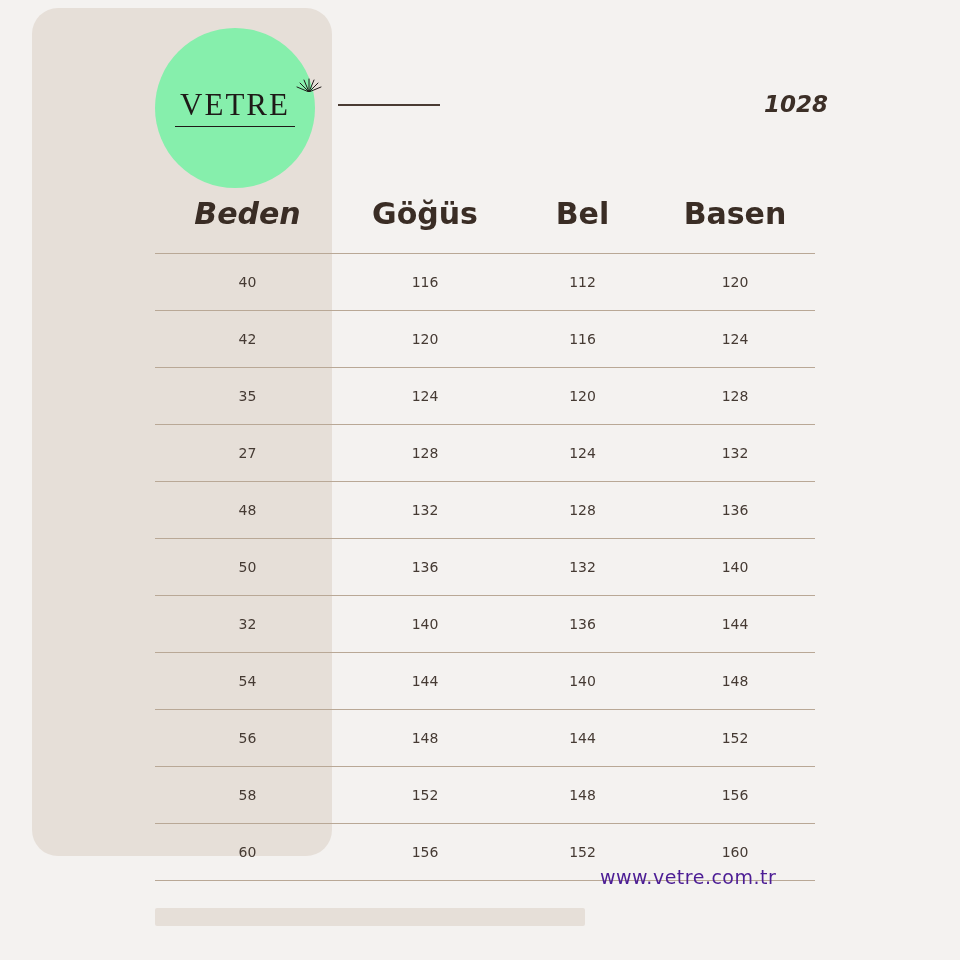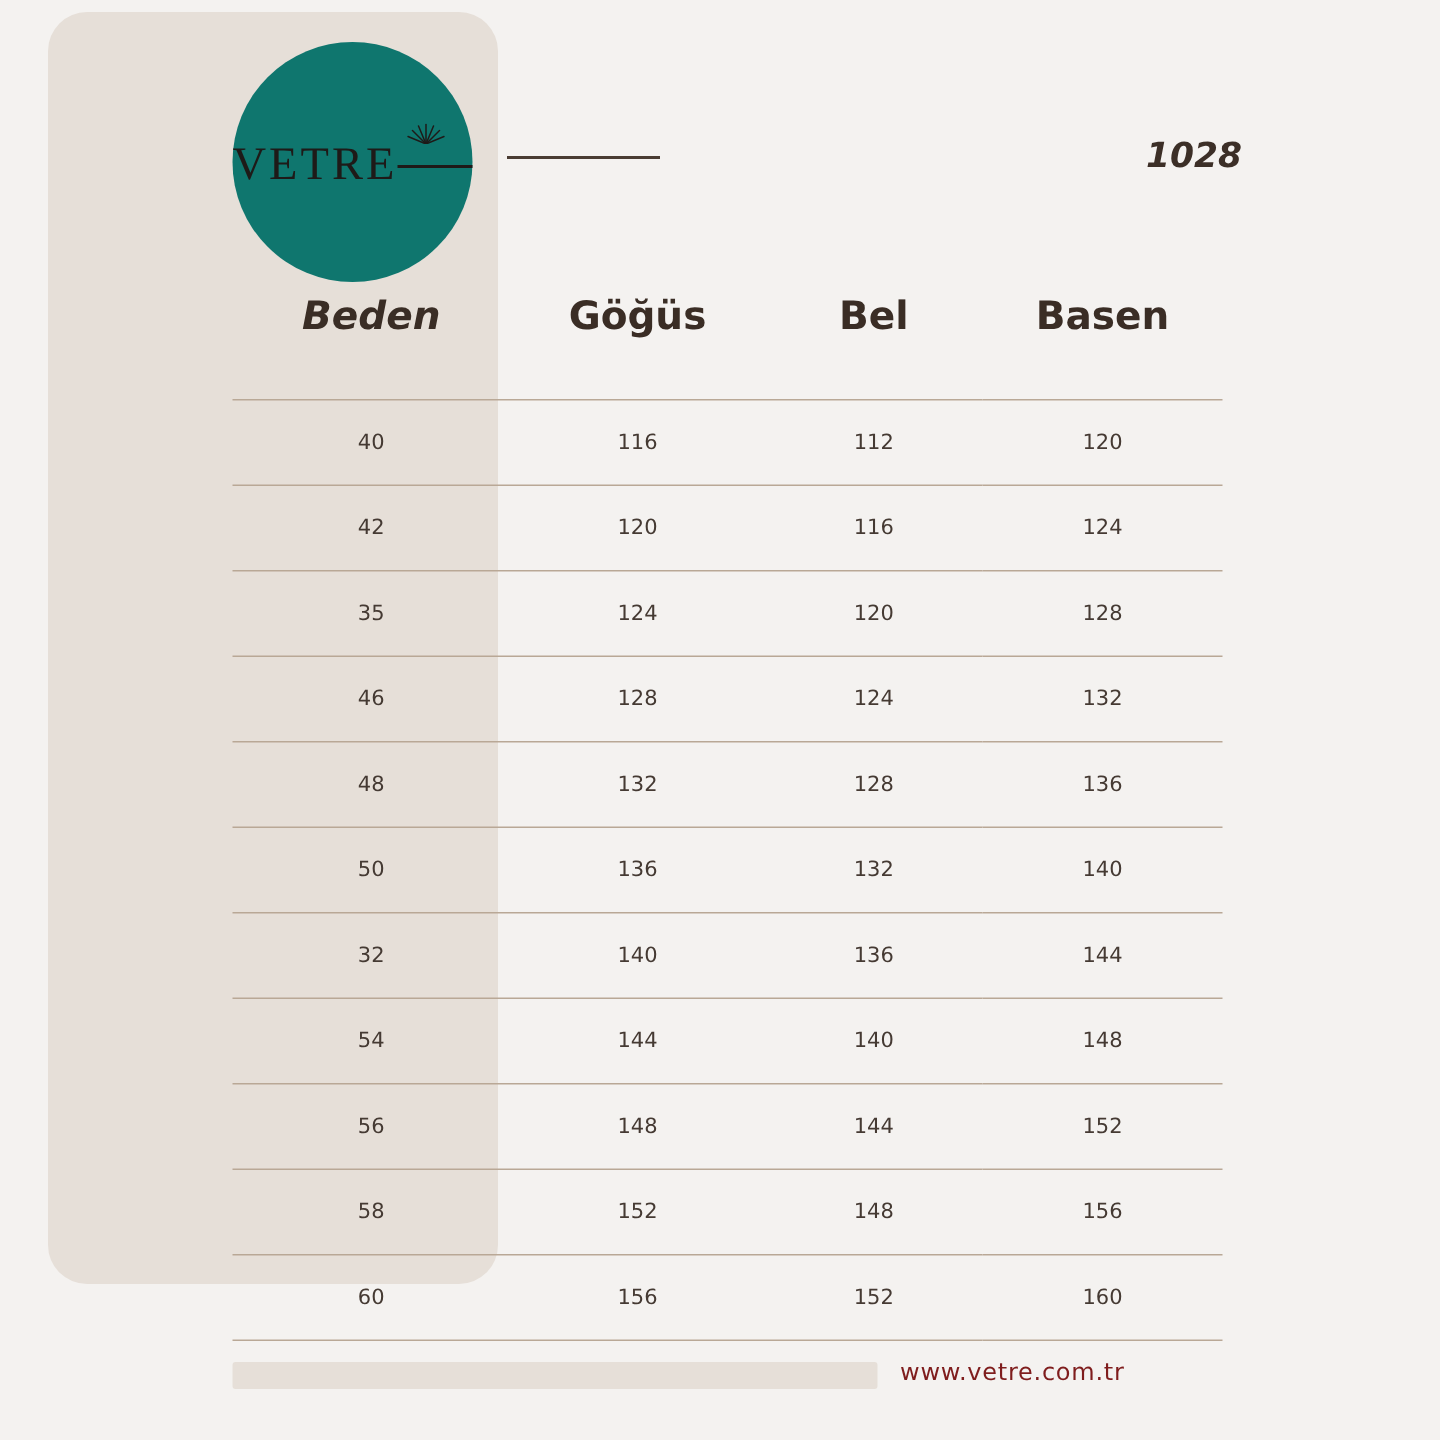"VETRE" .logo-circle { background: #0f766e -> #86efac; flex-direction: row -> column }
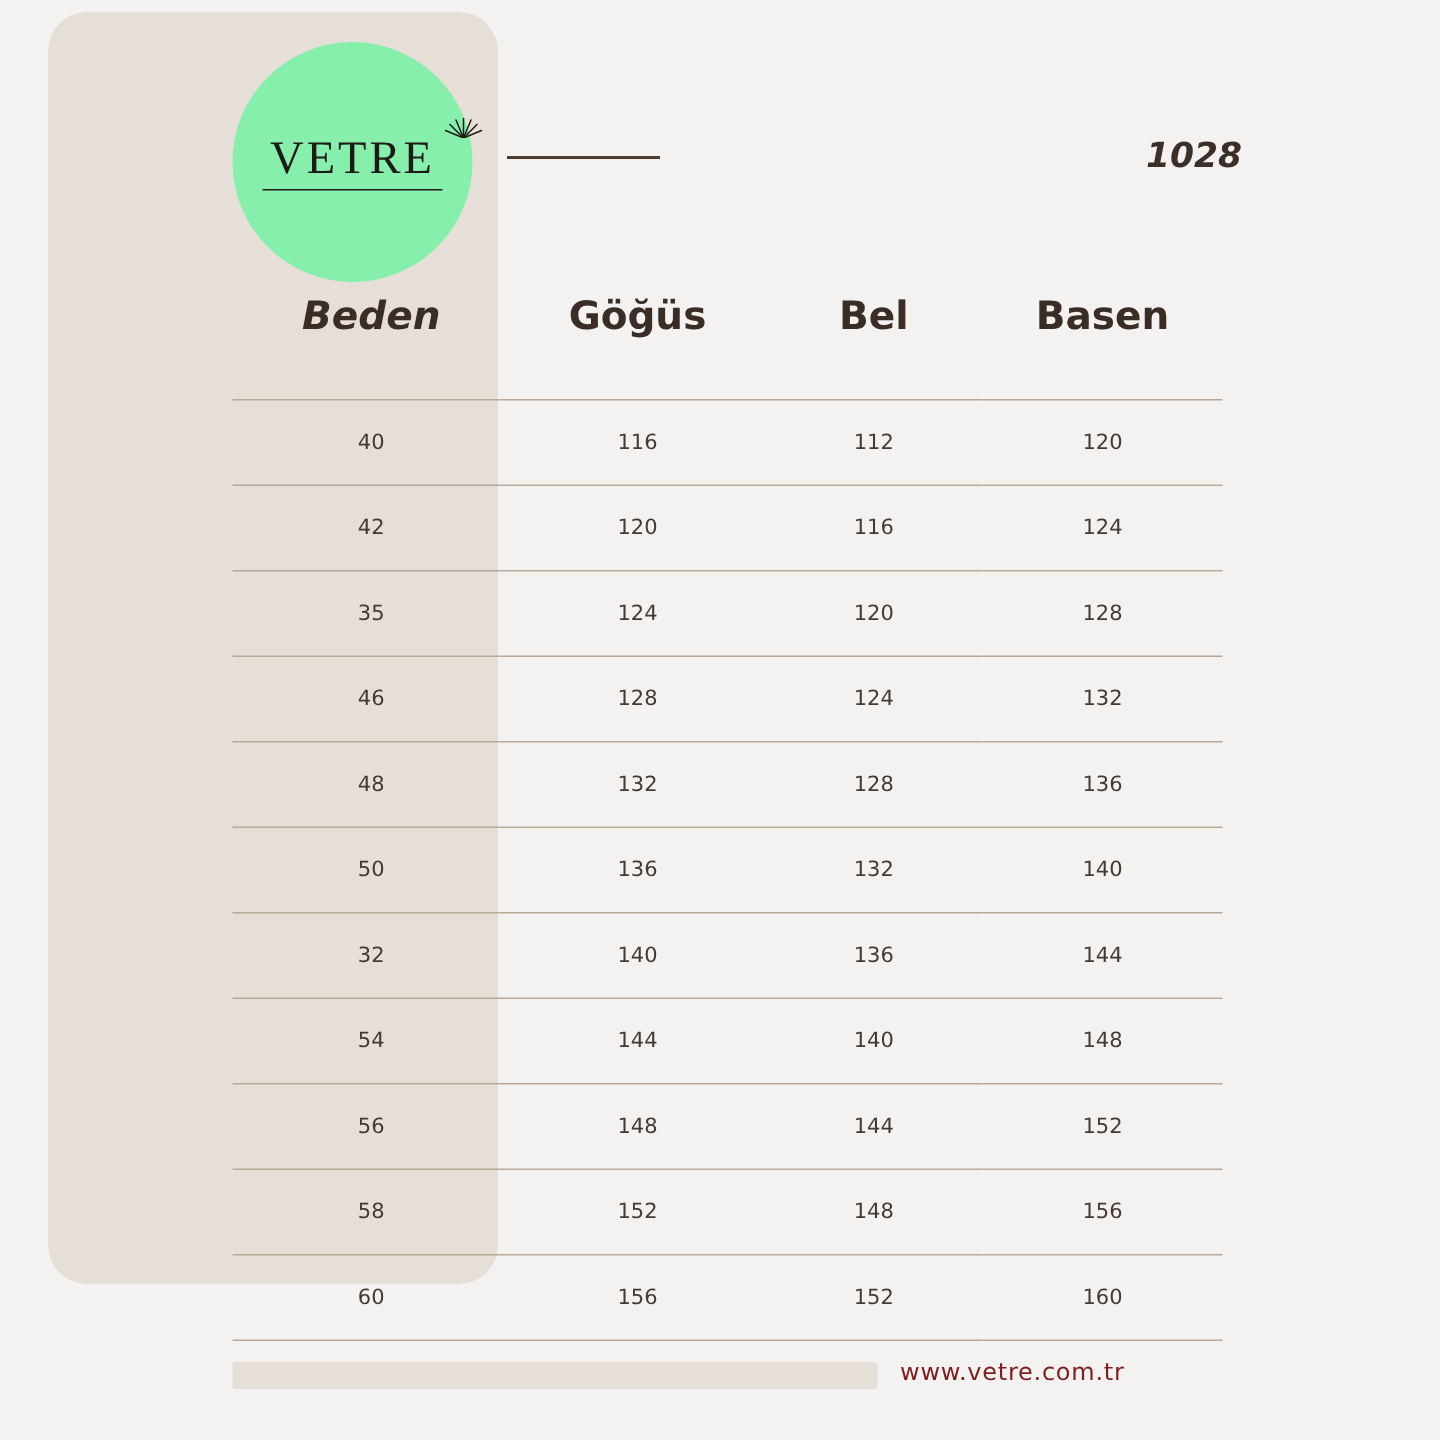"Beden" table.size-table th { font-size: 26px -> 30px; padding: 0 0 40px 0 -> 0 0 22px 0 }
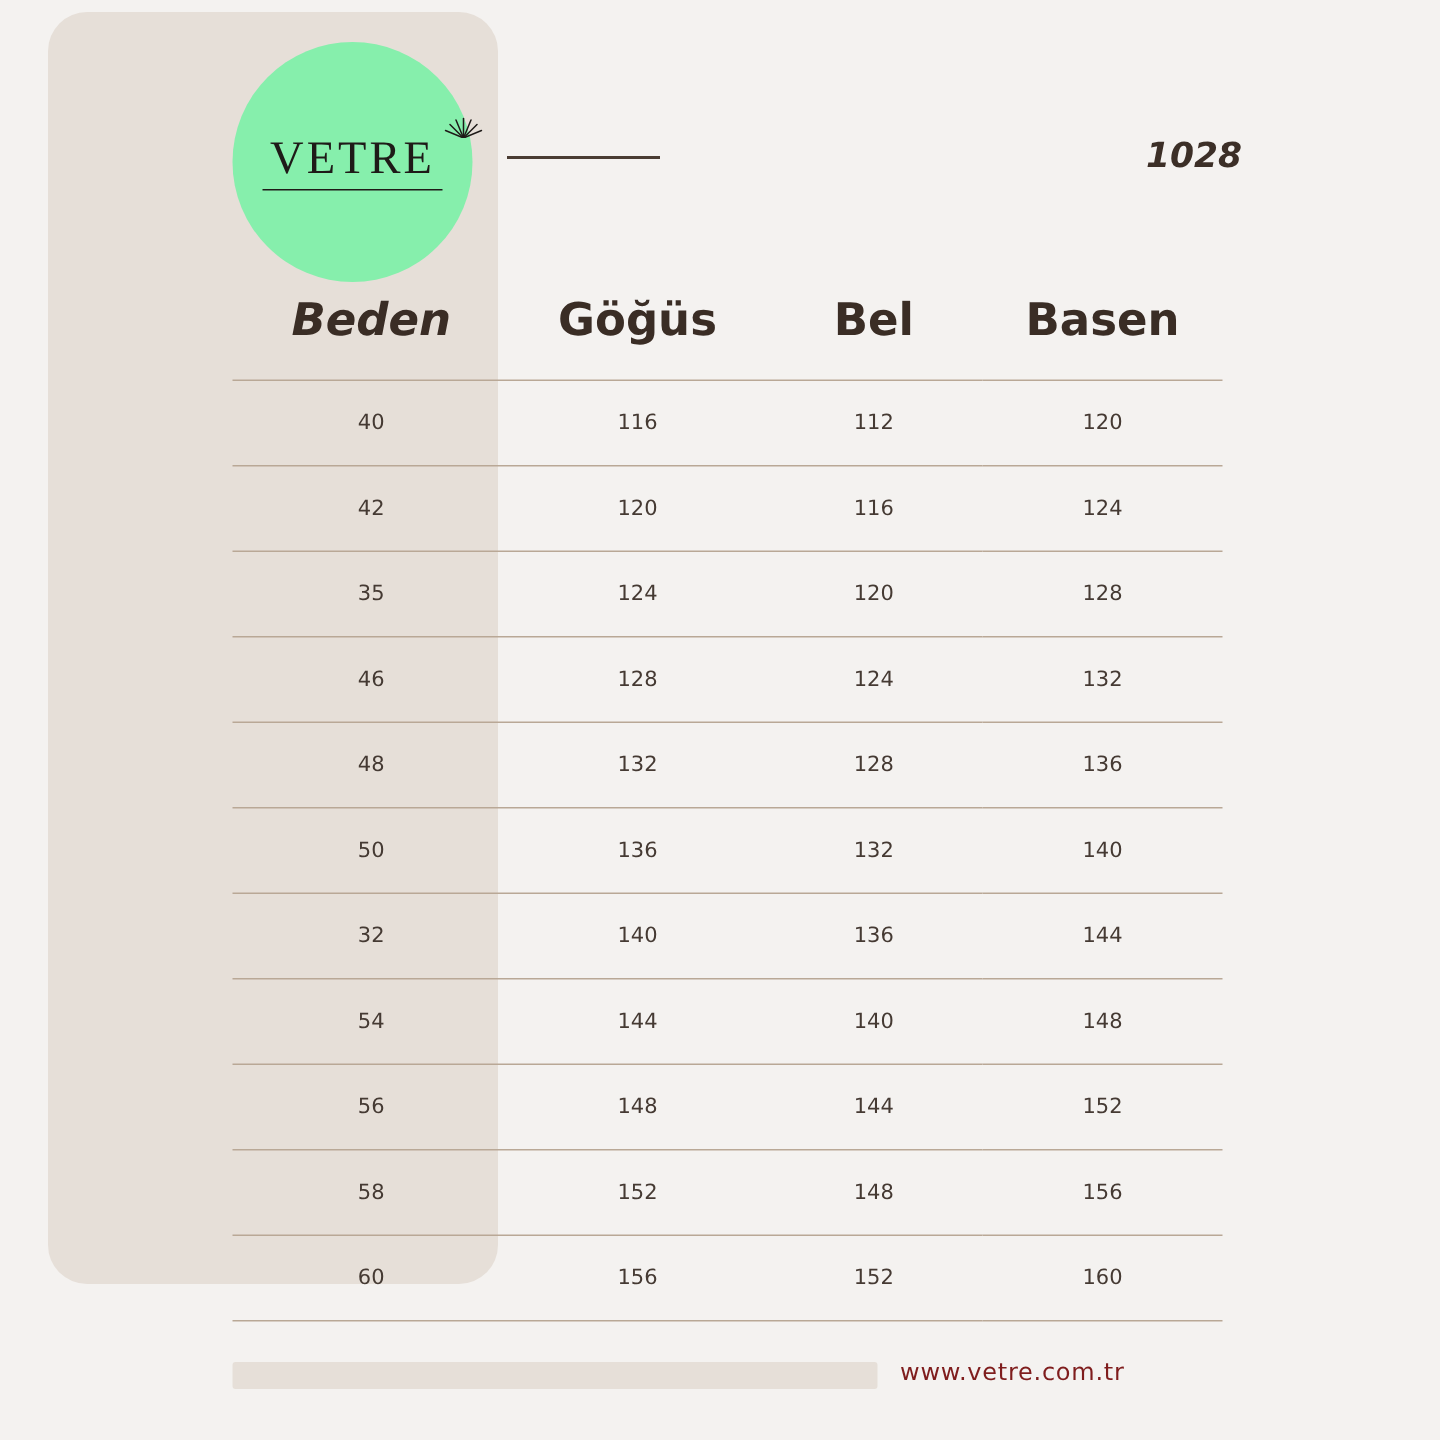"46" td { text: 46 -> 27 }
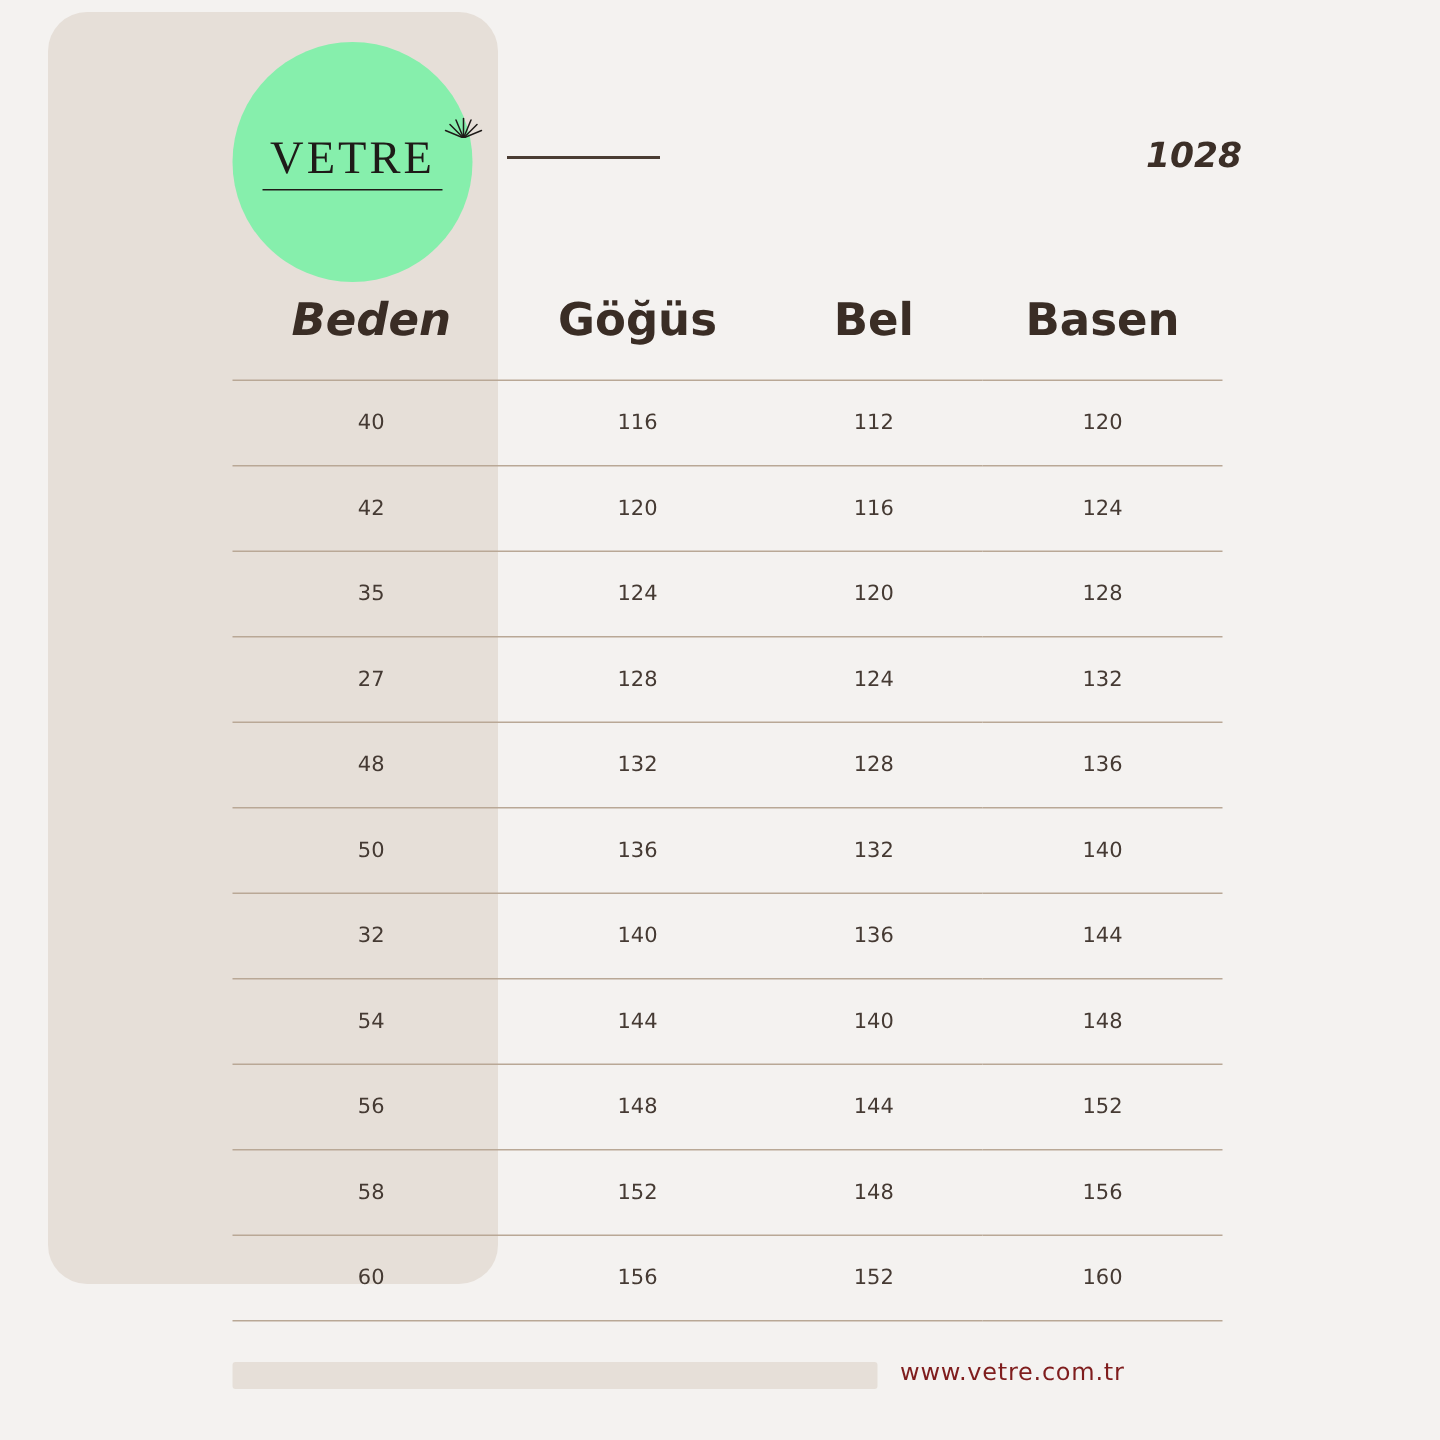"www.vetre.com.tr" .footer-url { color: #7f1d1d -> #4c1d95; font-size: 16px -> 19px; top: 905px -> 866px }
